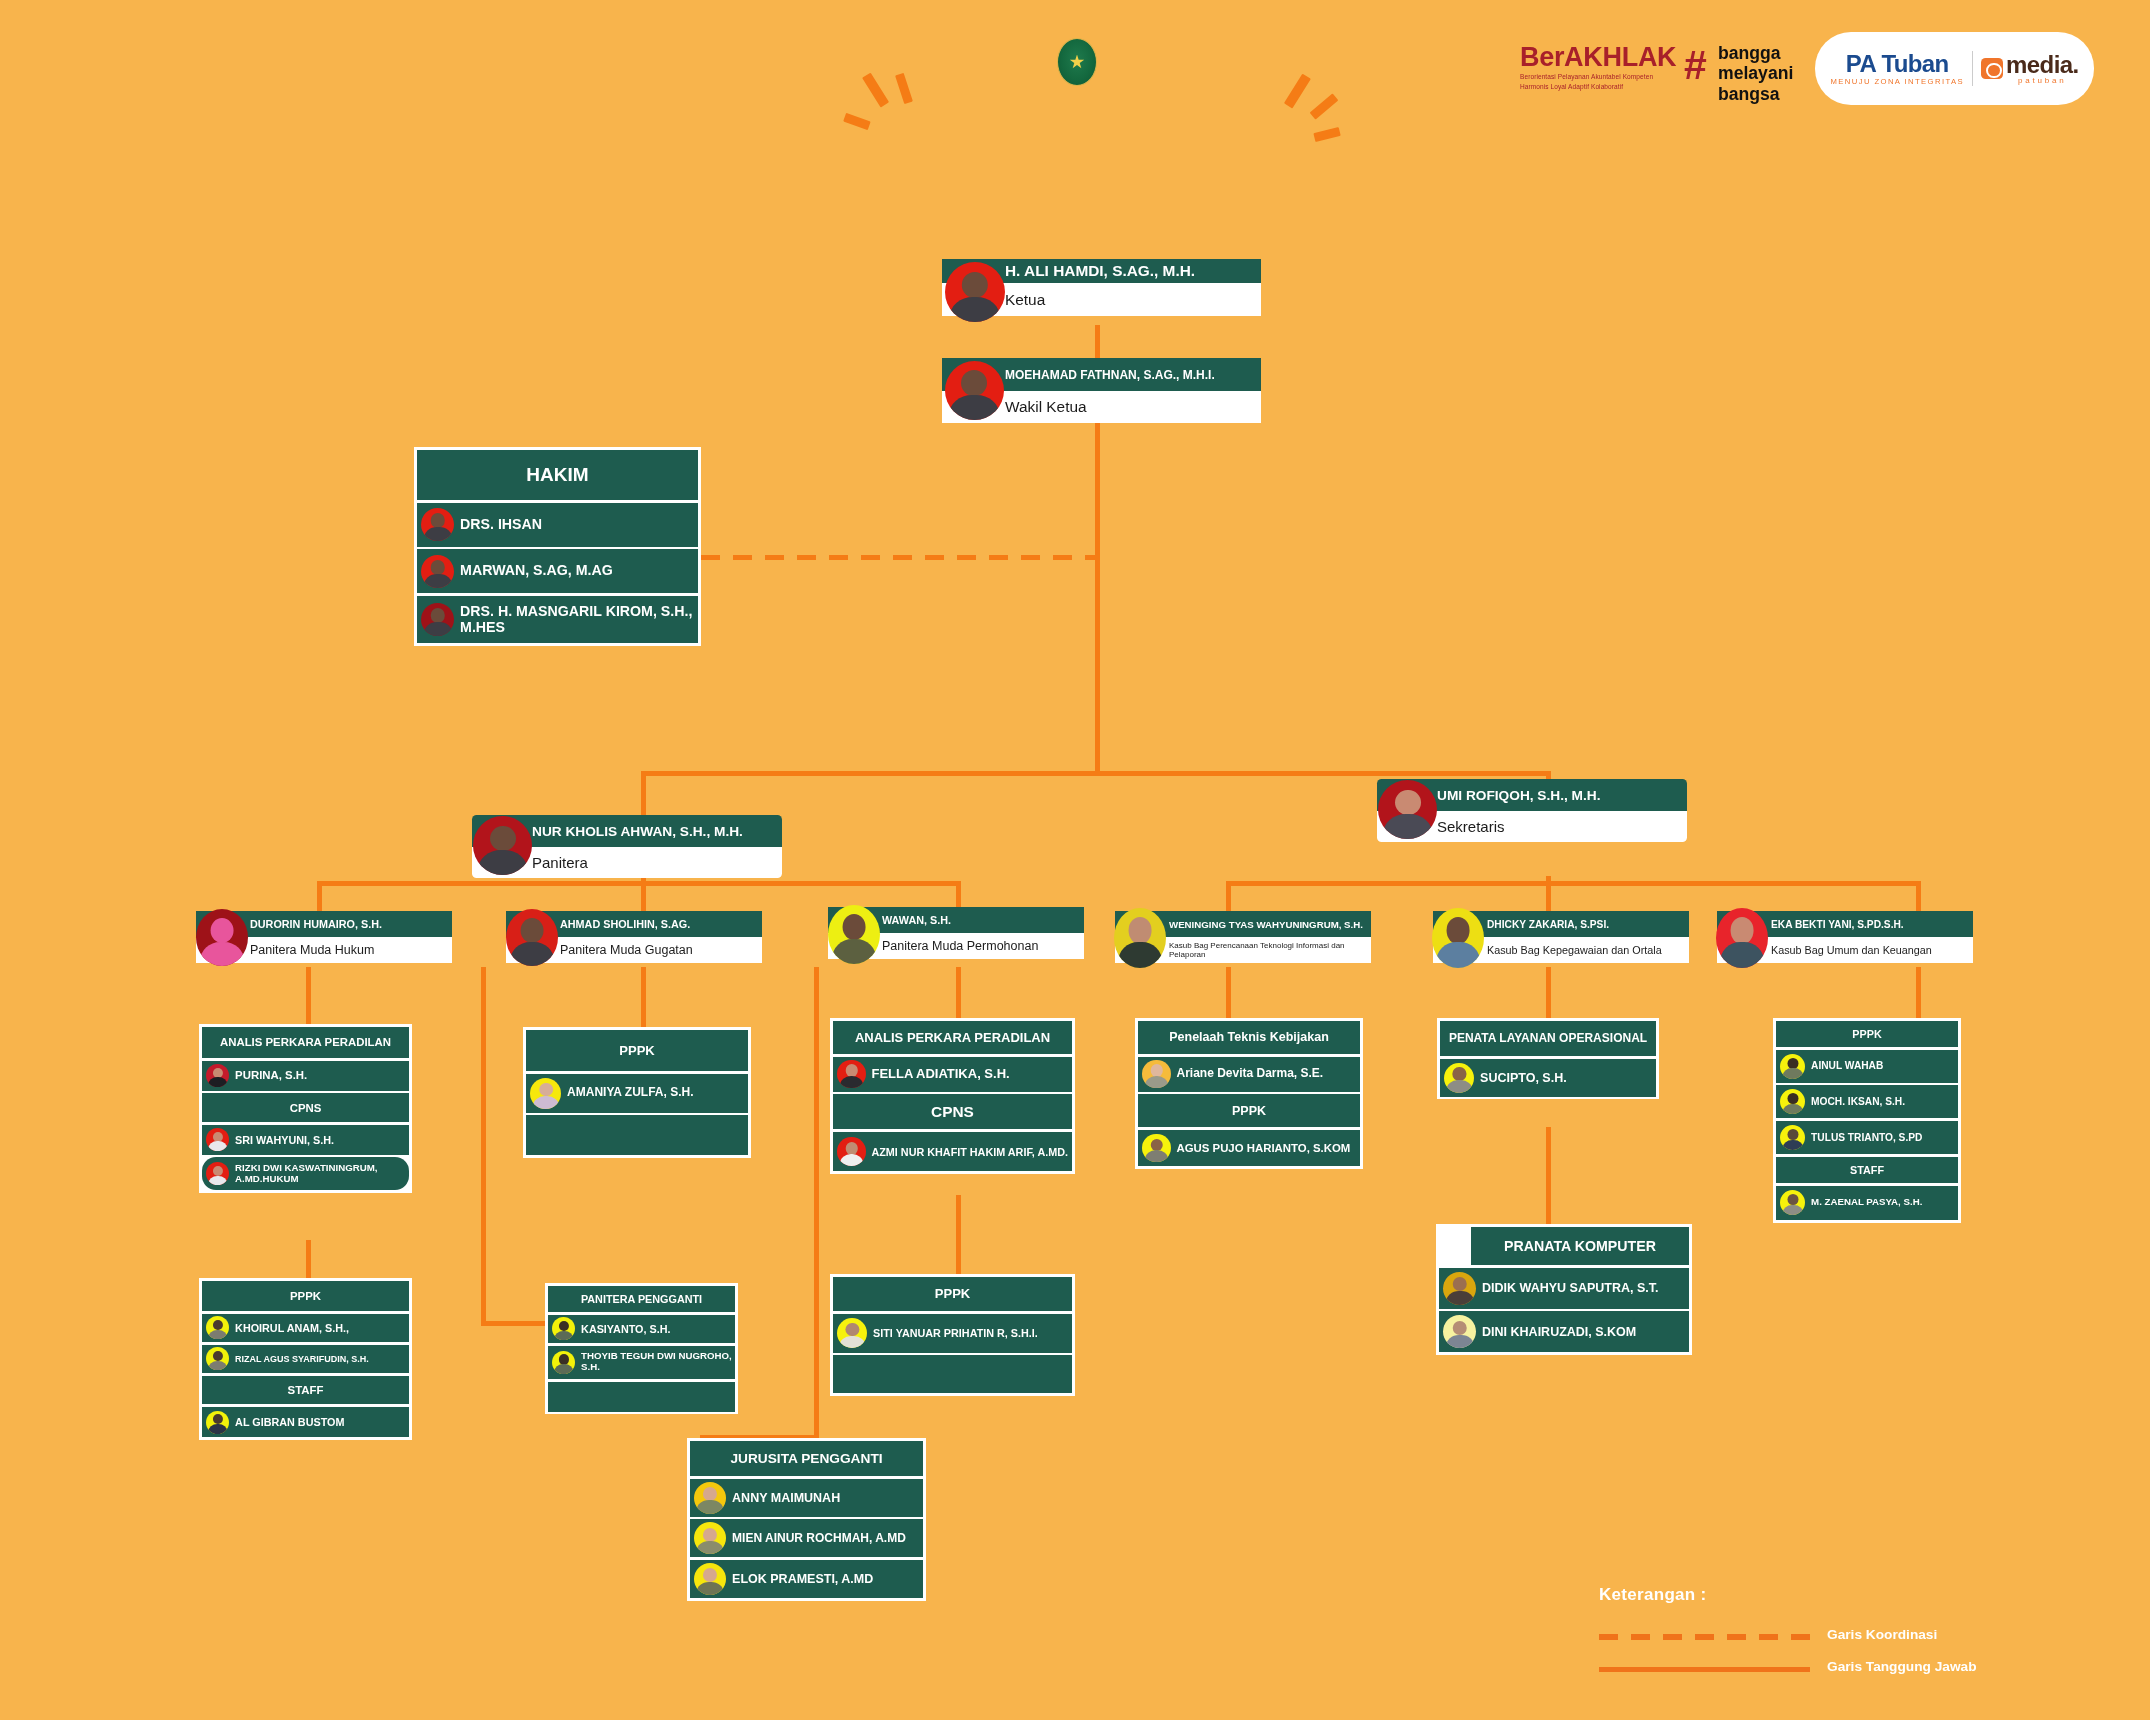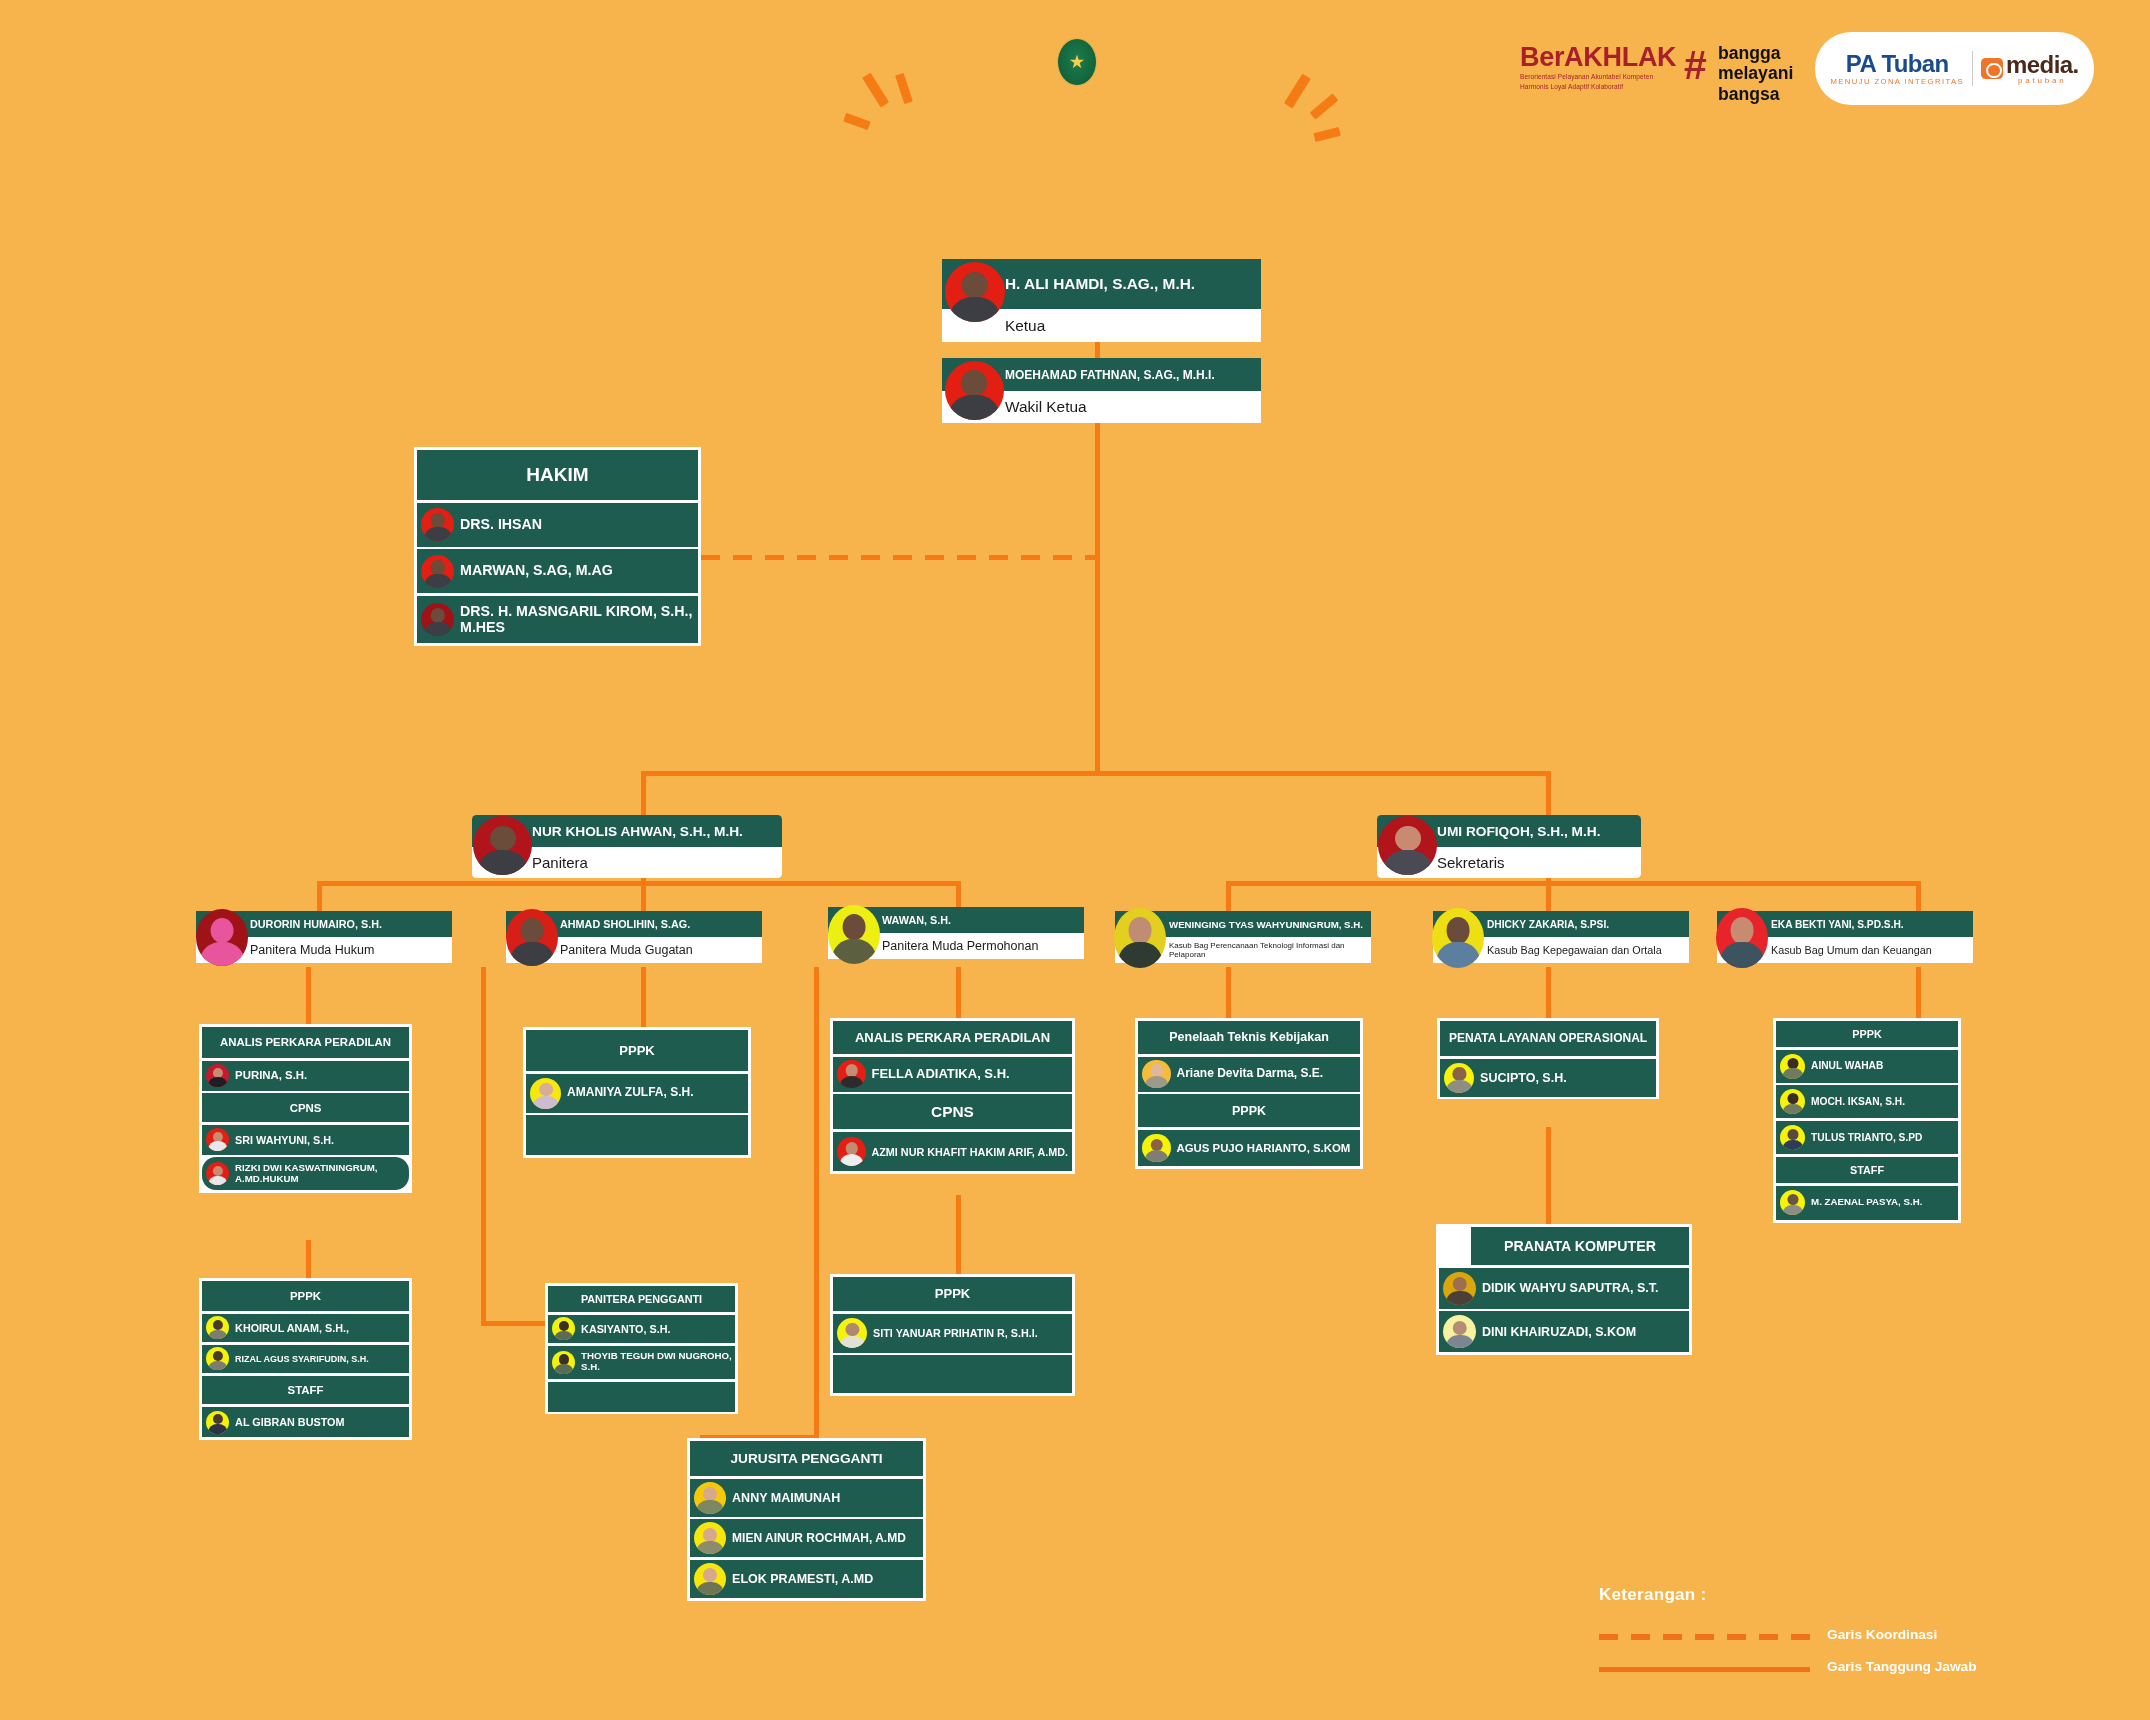"H. ALI HAMDI, S.AG., M.H." div.namebar { height: 50px -> 24px }
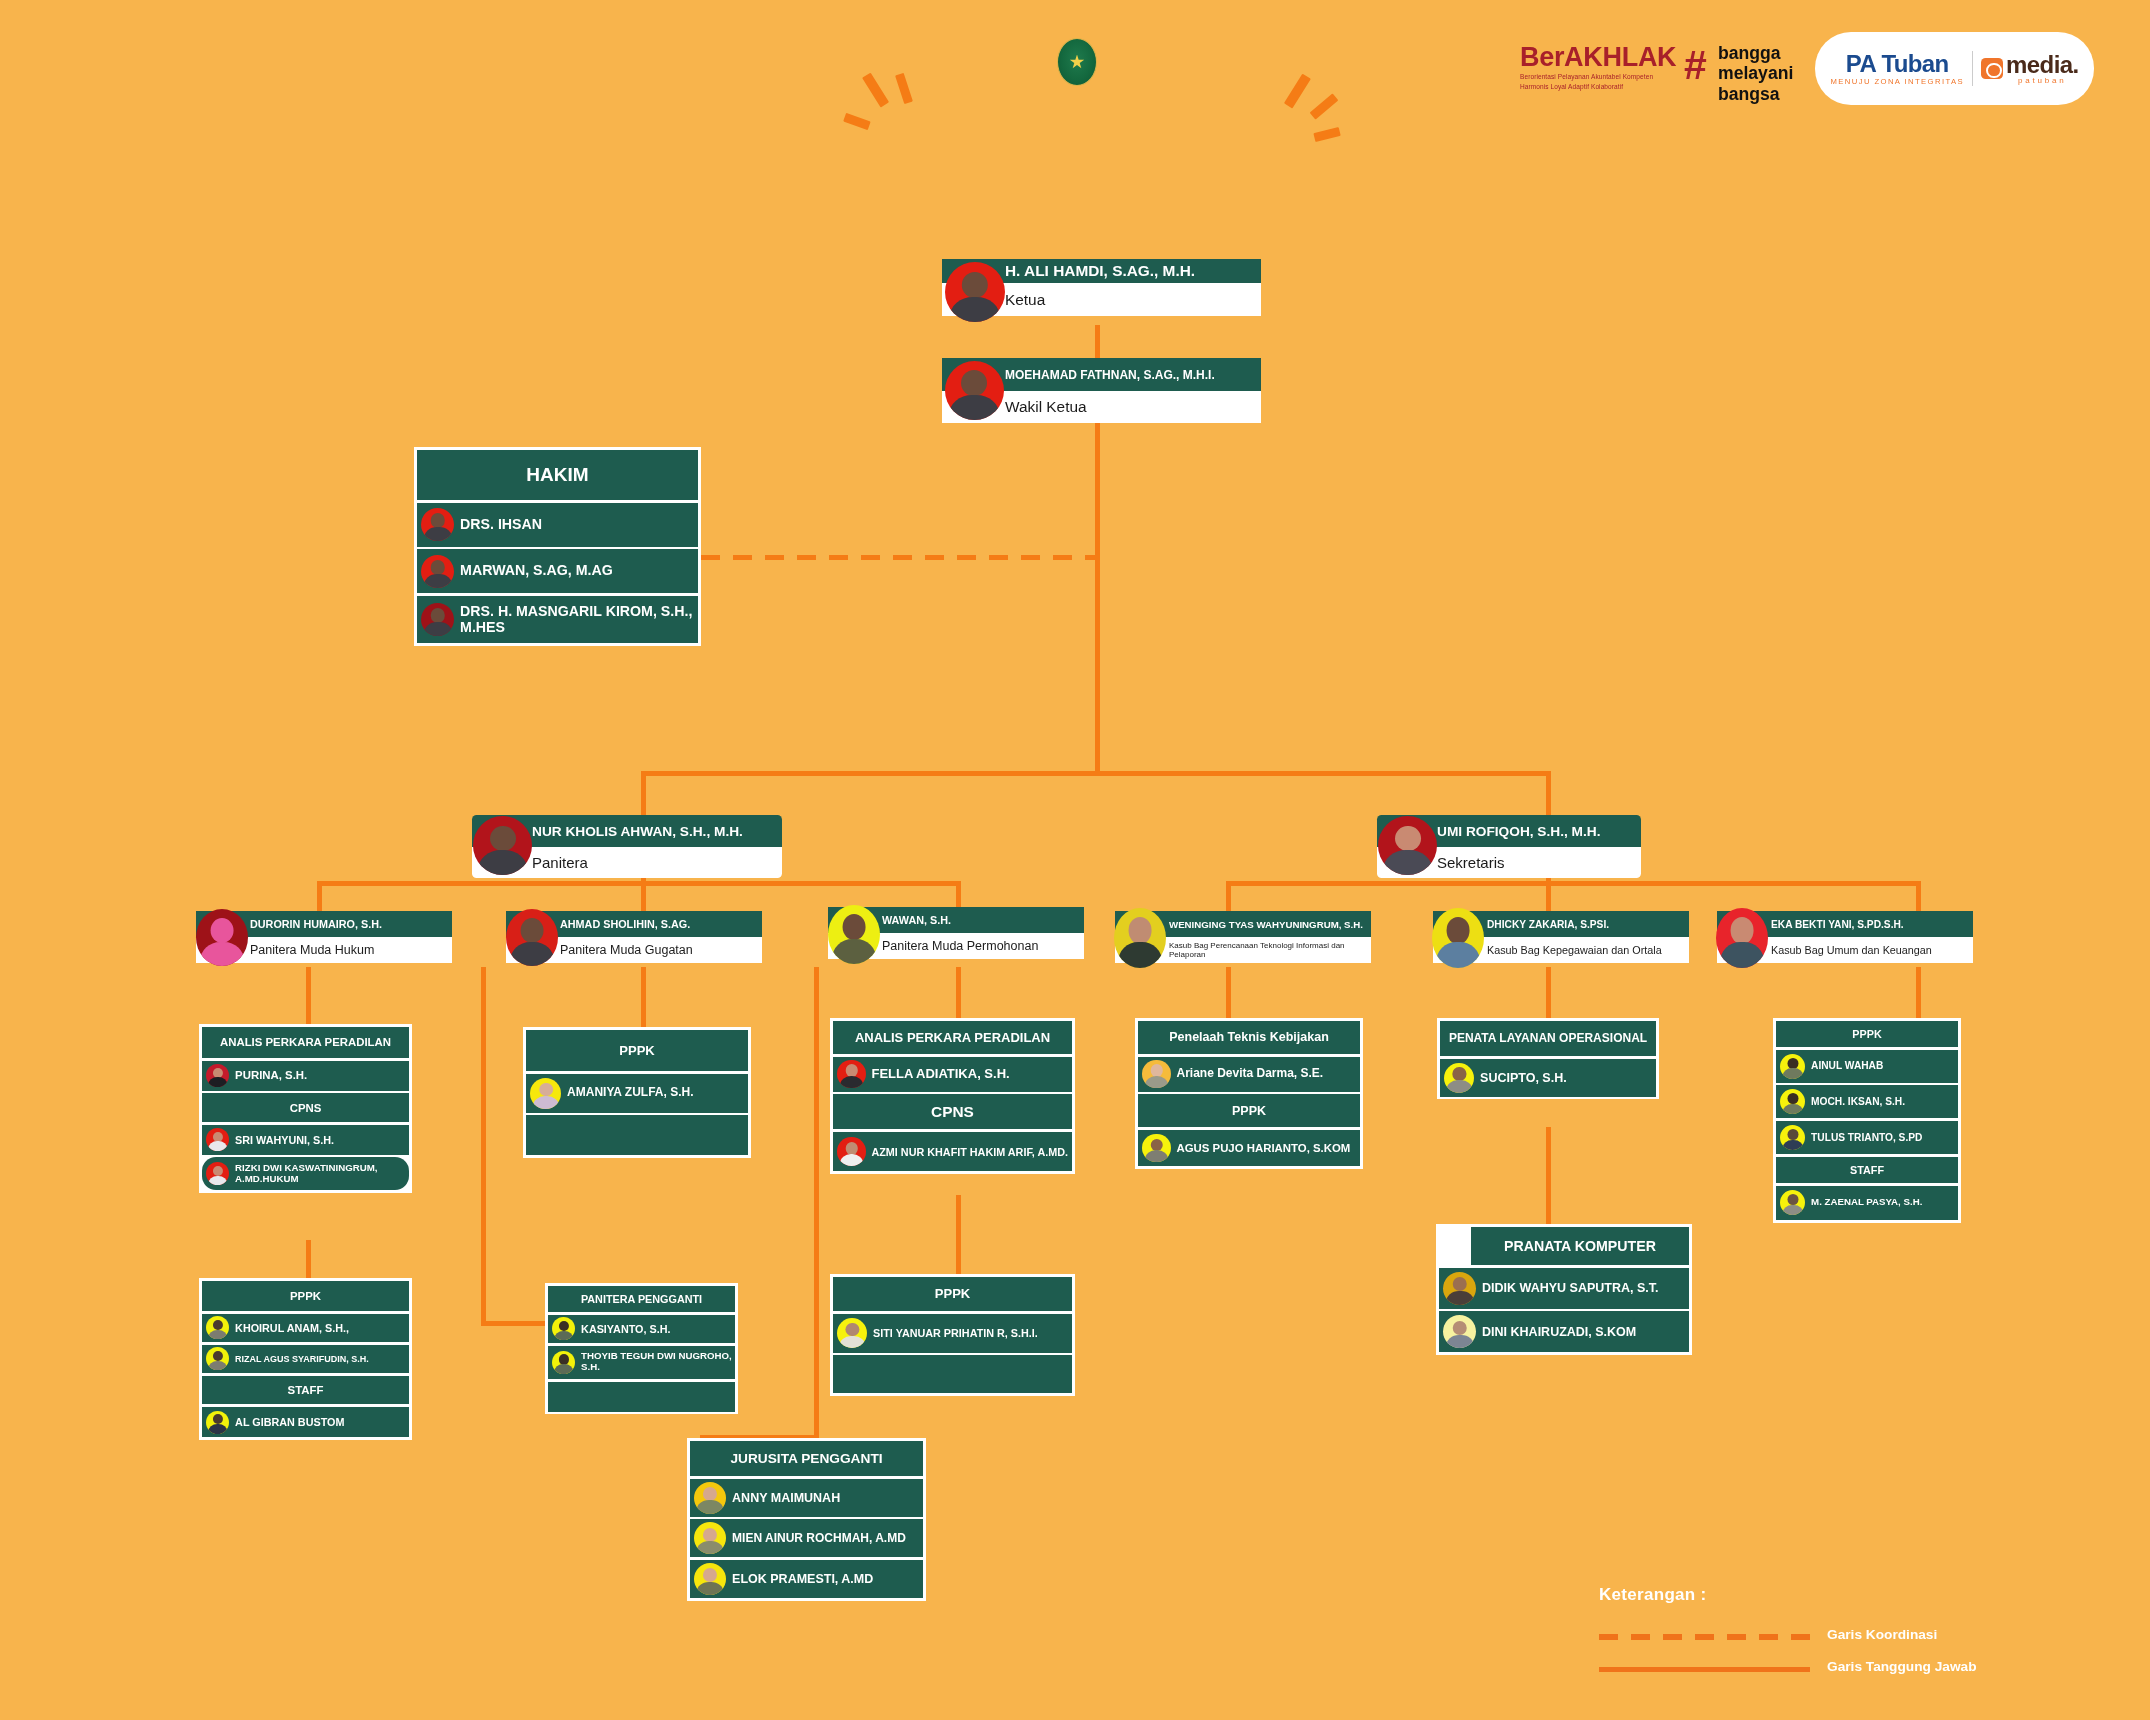"UMI ROFIQOH, S.H., M.H." div.card { top: 815px -> 779px; width: 264px -> 310px }
